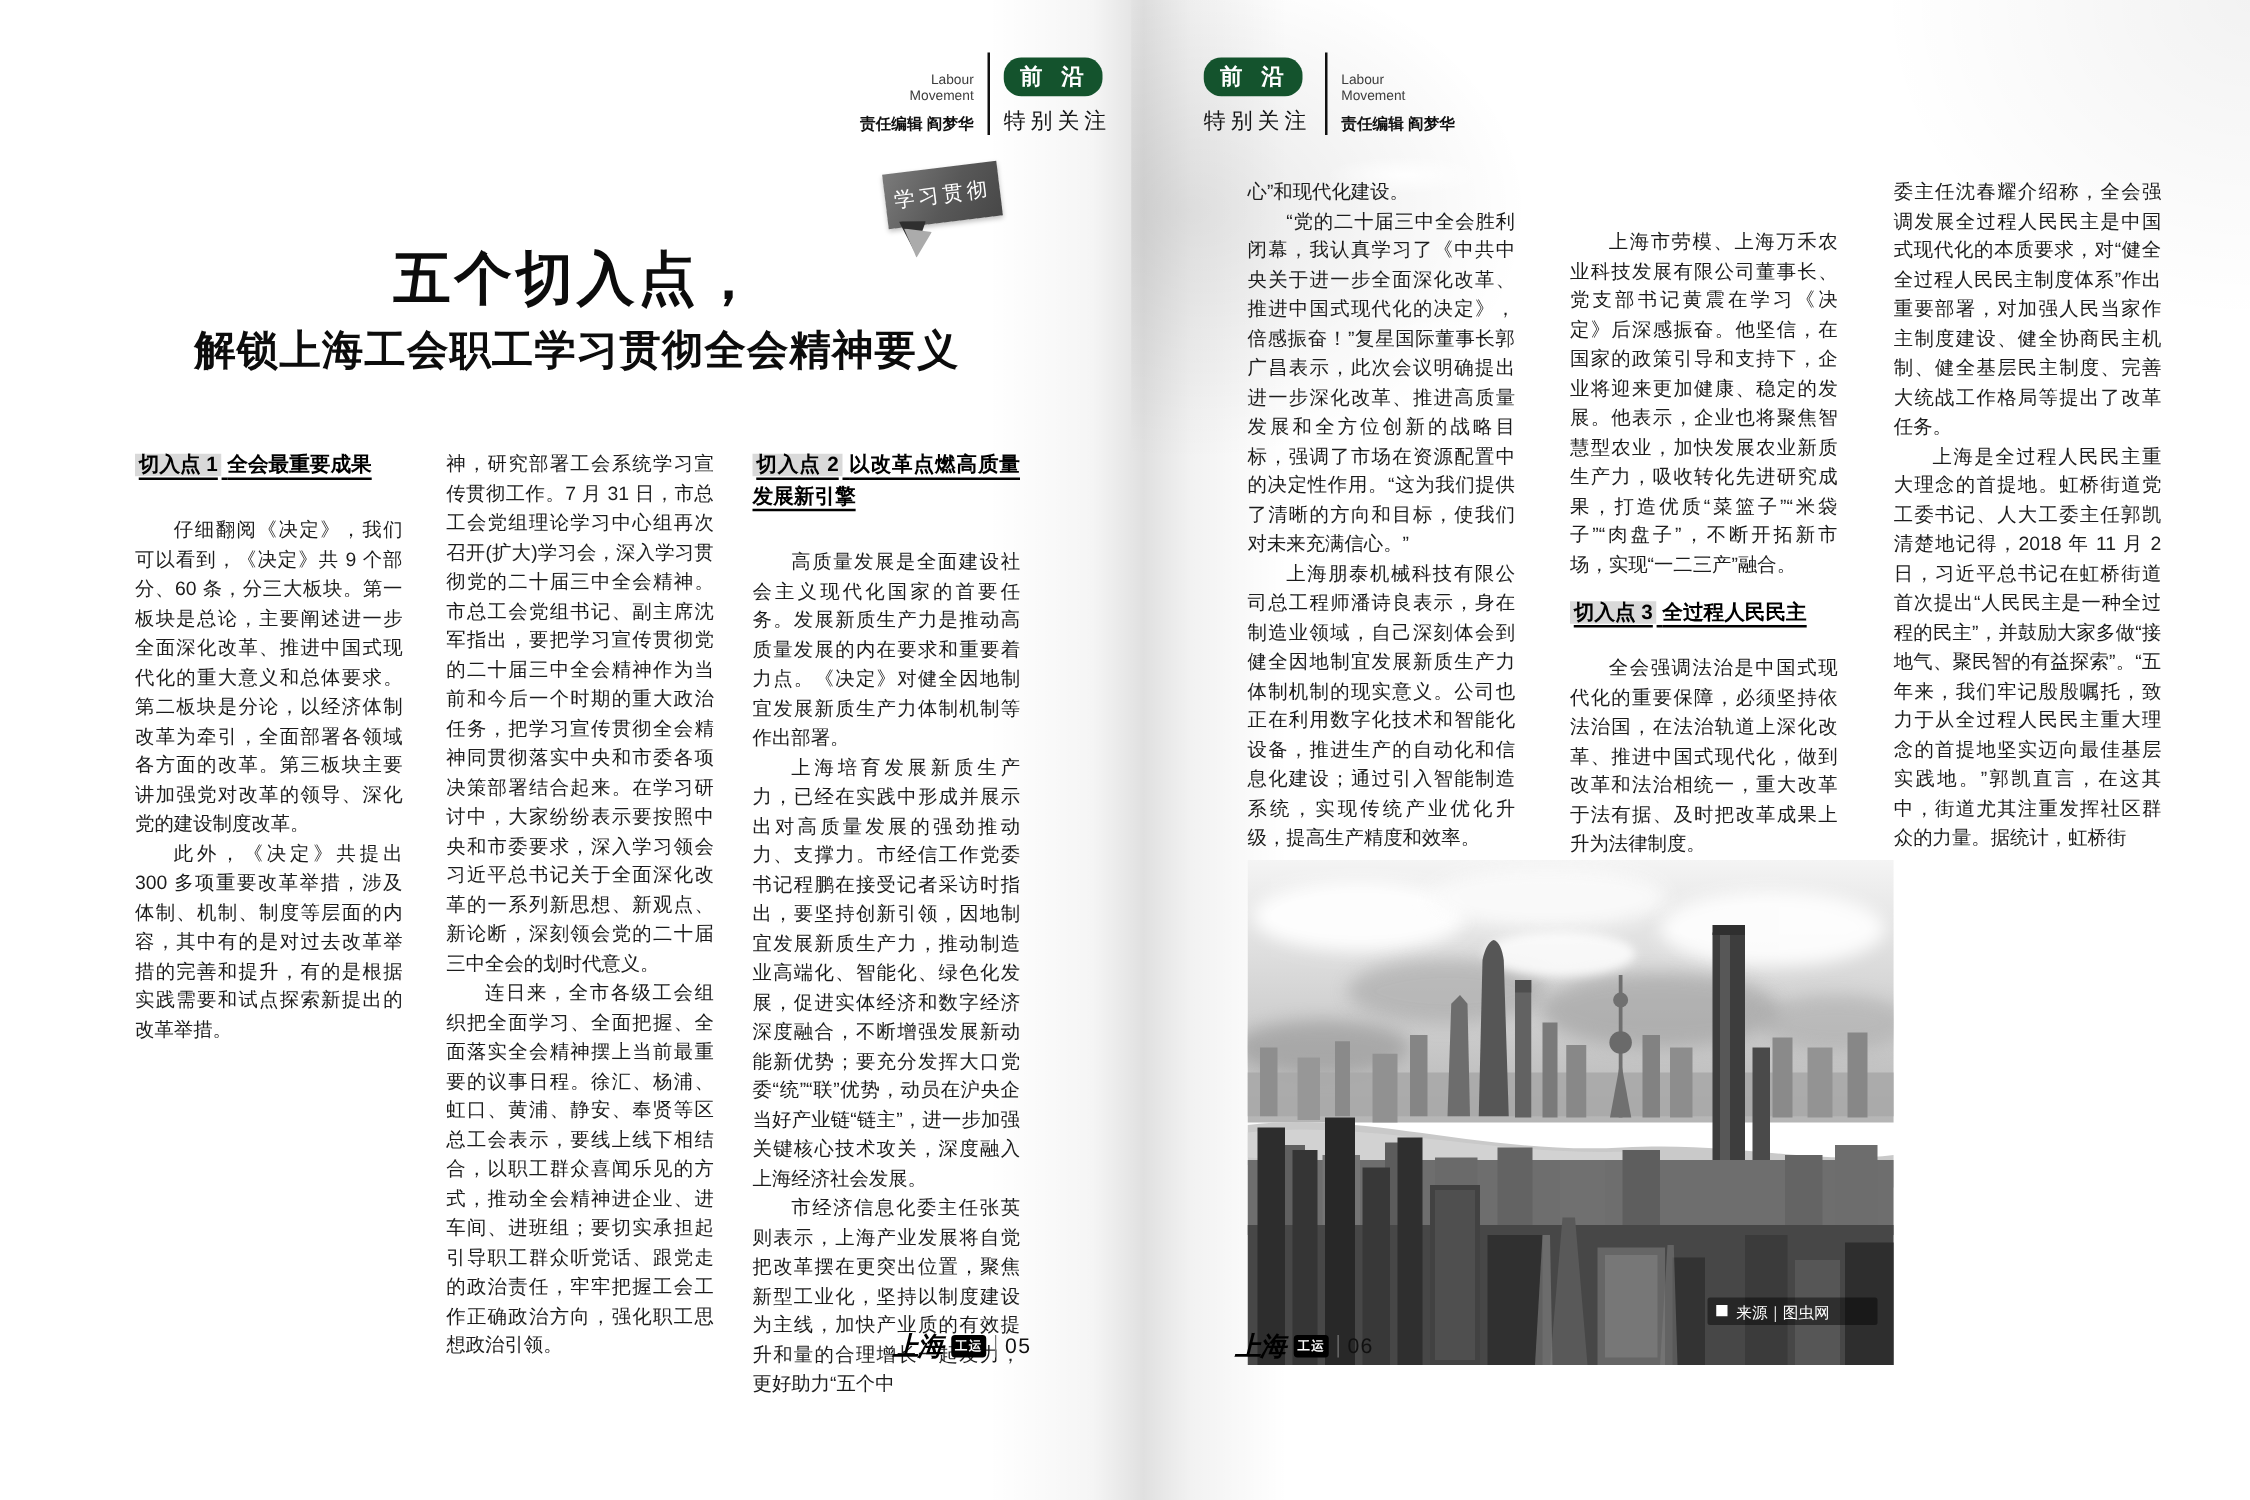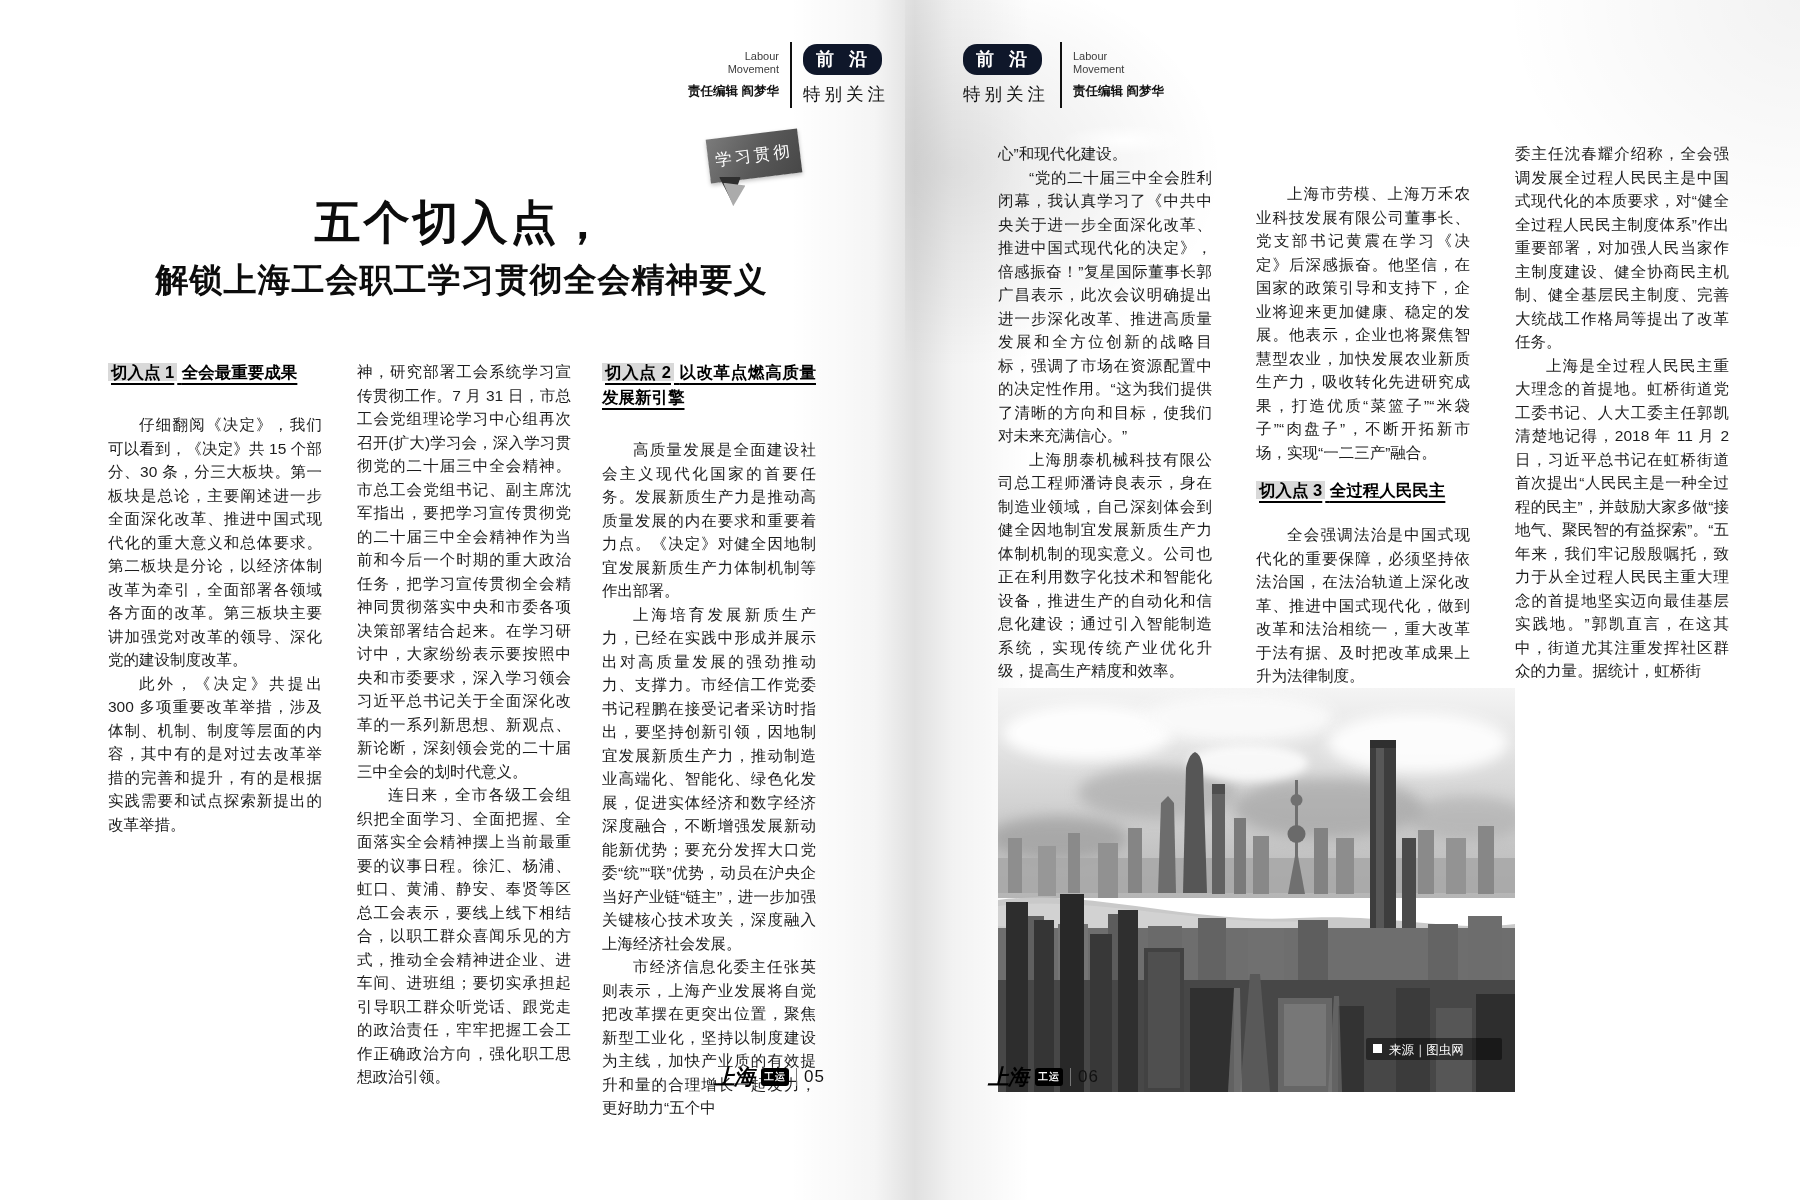"Labour" .hdr { align-items: center -> flex-end }
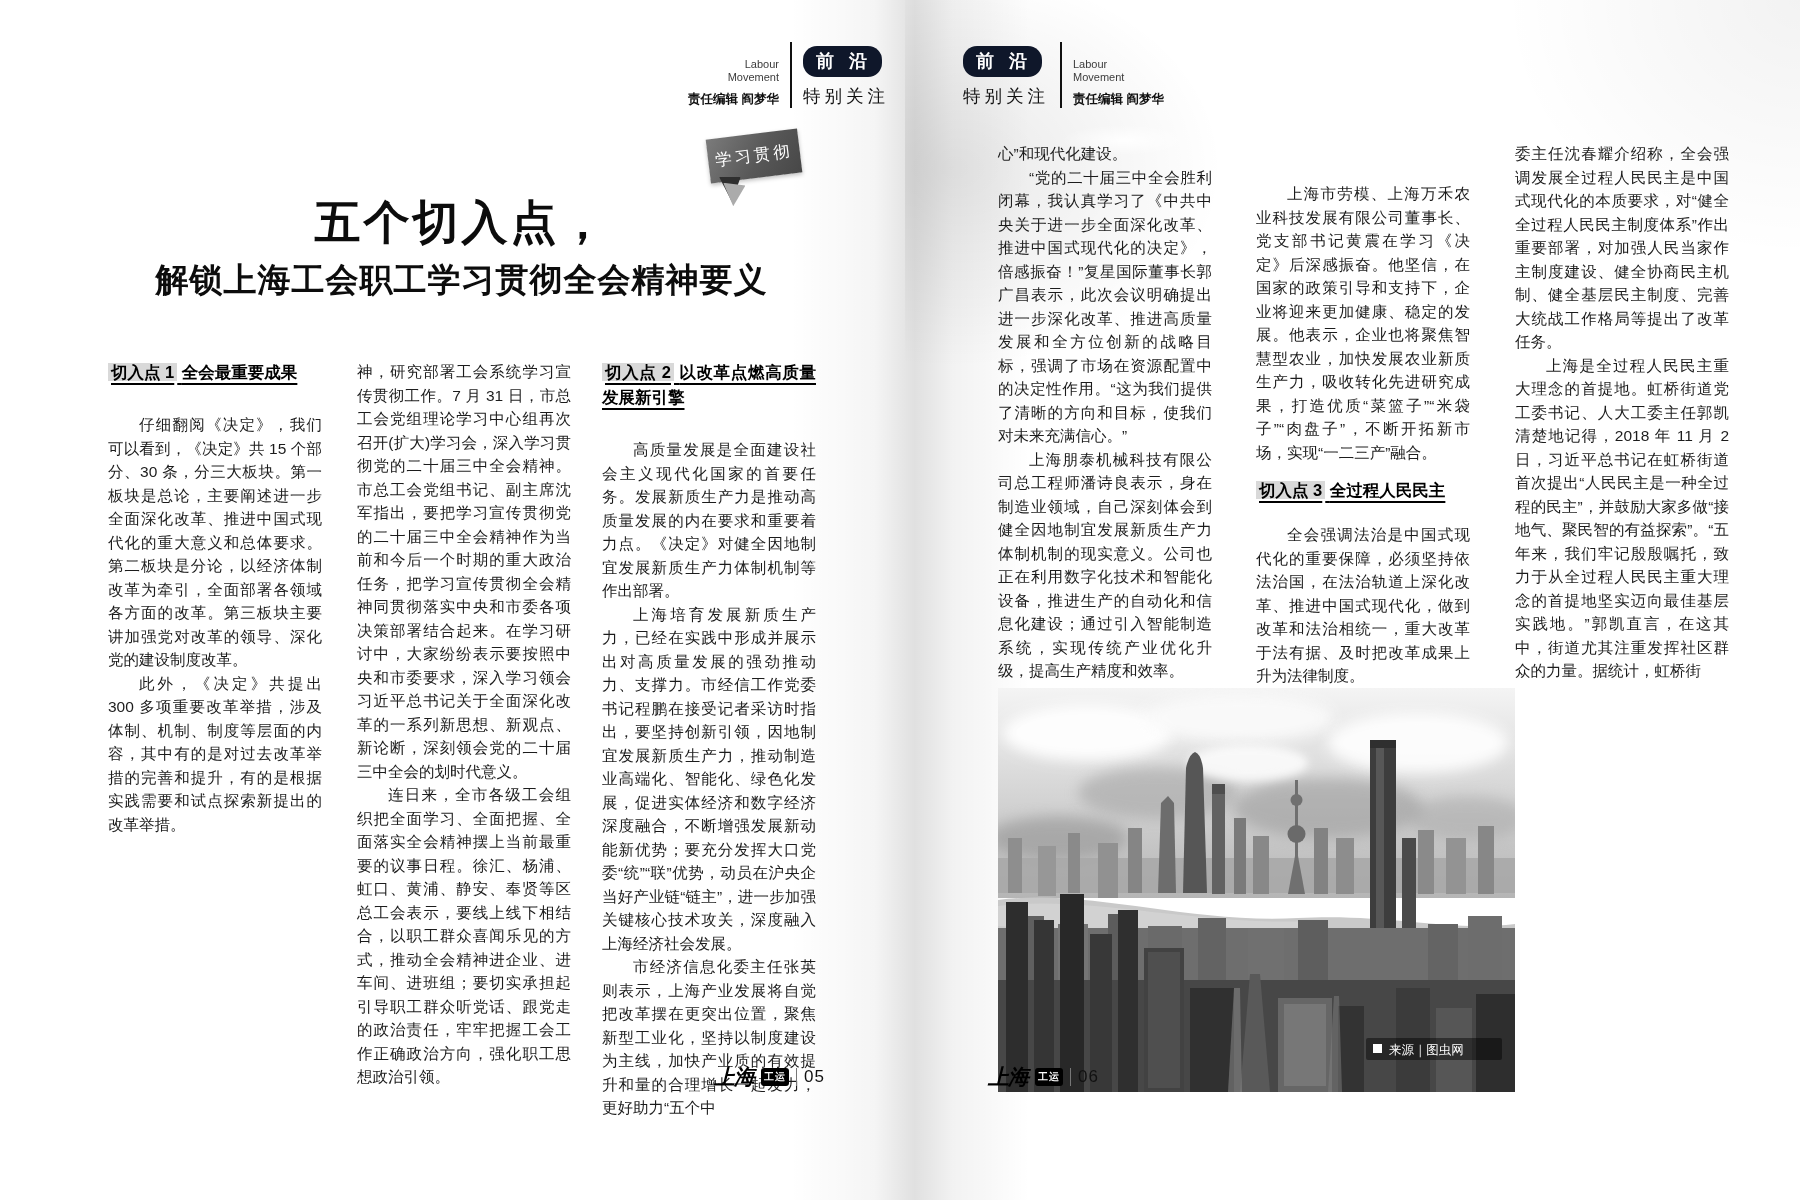"前 沿" .badge { background: #0f172a -> #14532d }
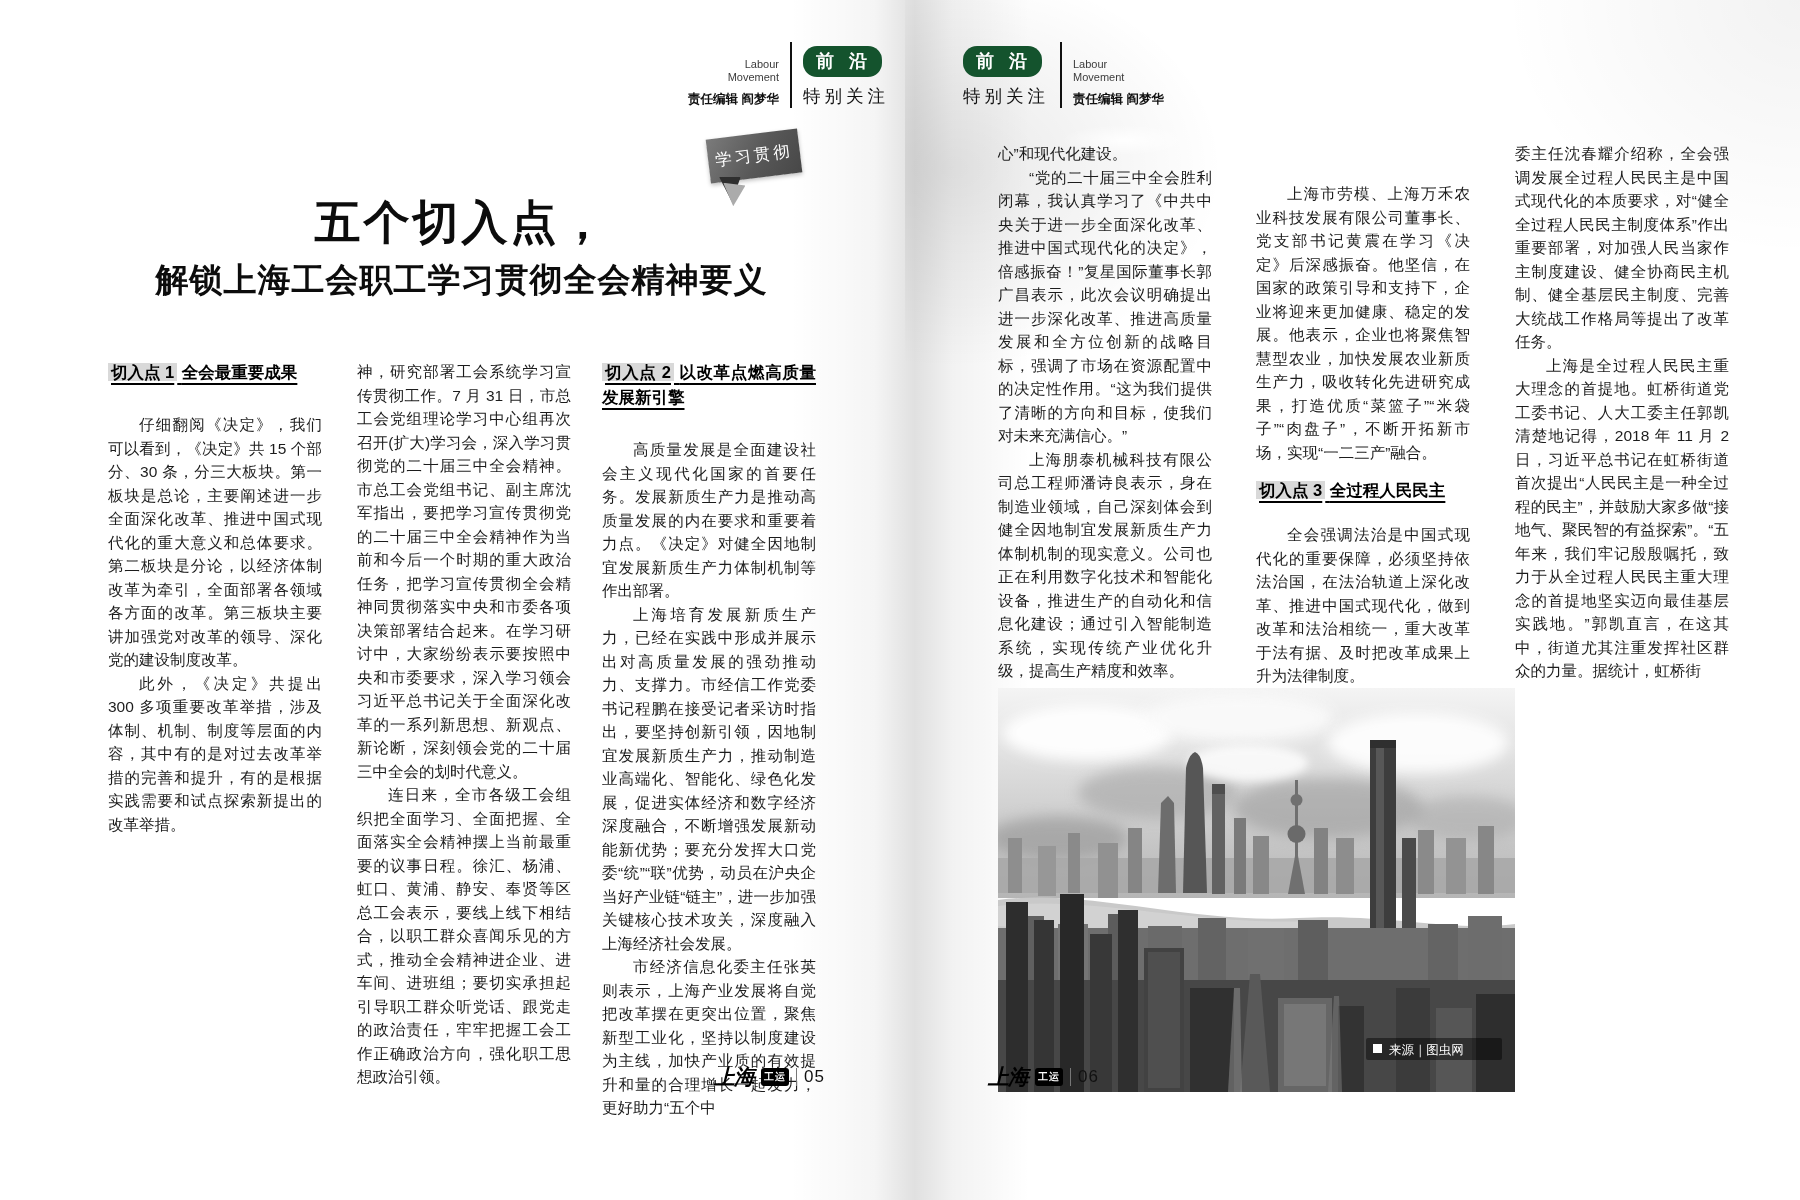"仔细翻阅《决定》，我们可以看到，《决定》共 15 个部分、30" p.para { text: 15 个部分、30 -> 9 个部分、60 }
